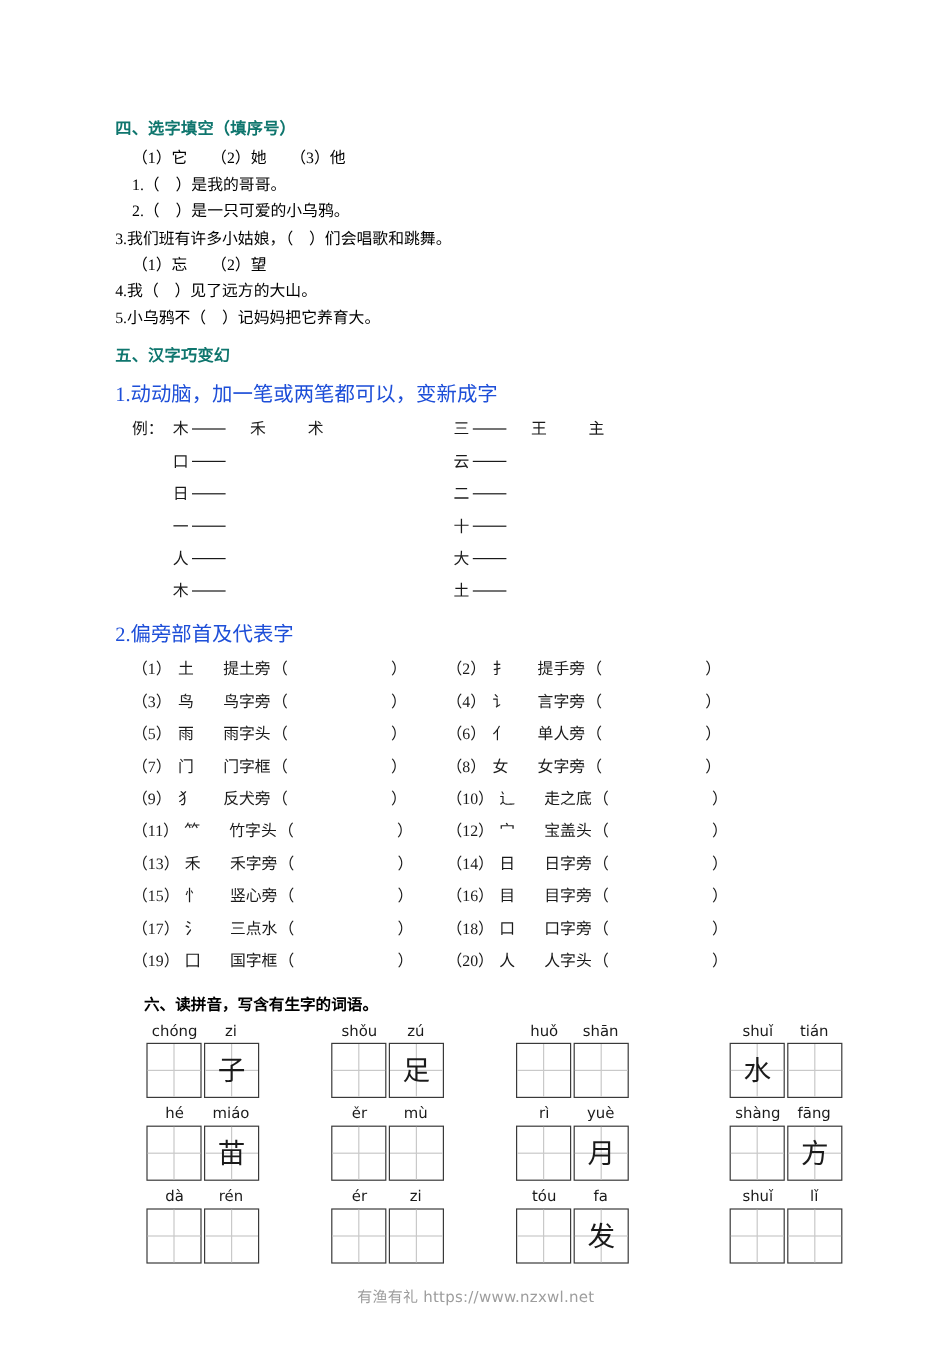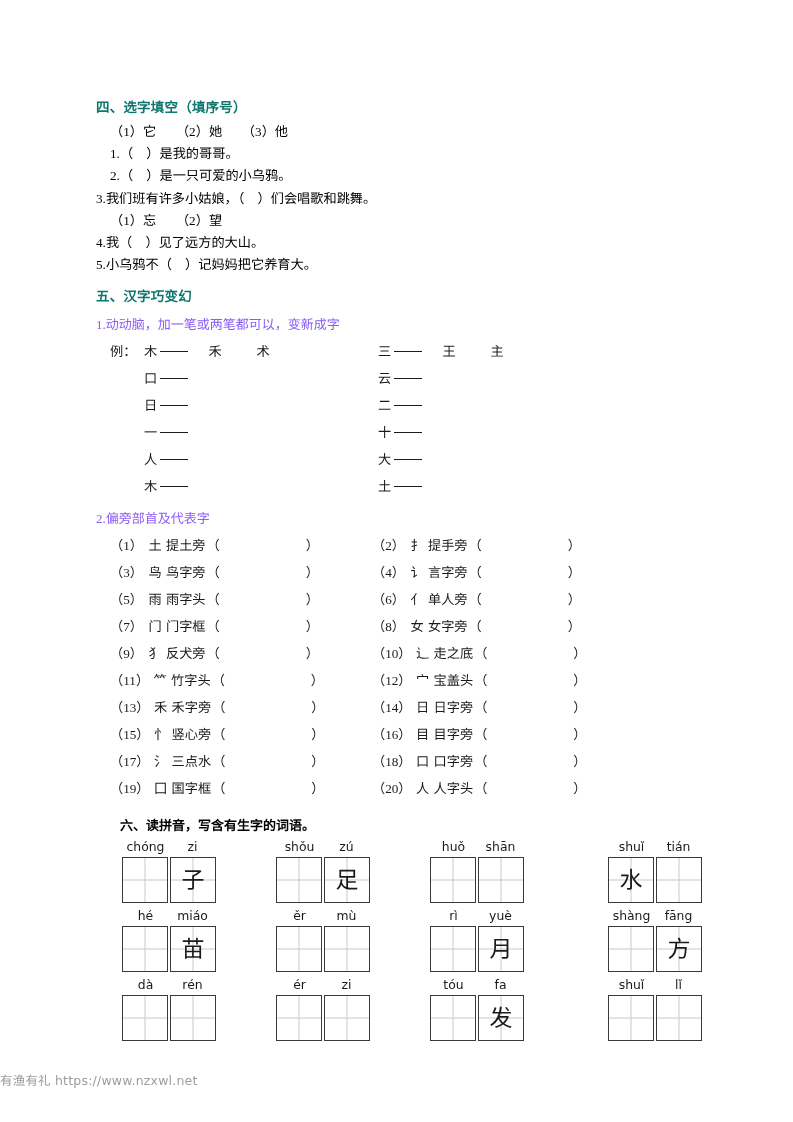"1.动动脑，加一笔或两笔都可以，变新成字" .subhead { color: #8b5cf6 -> #1d4ed8; font-size: 13px -> 17px }
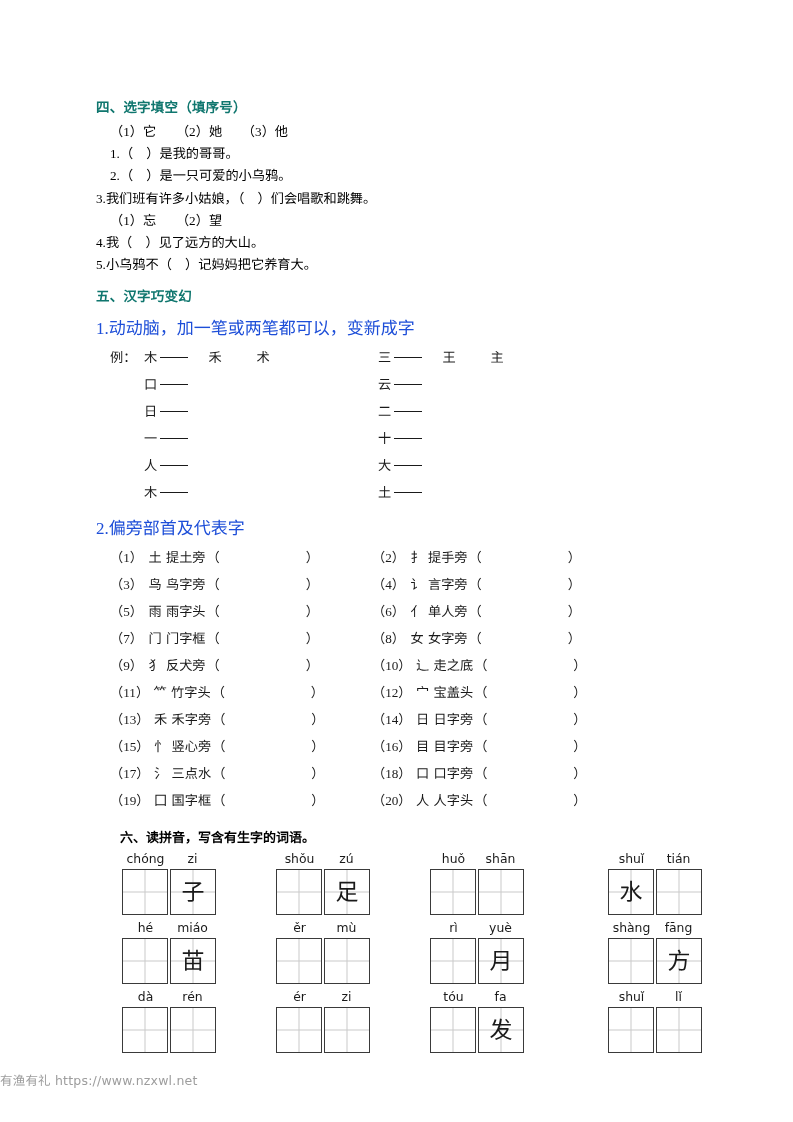"提土旁" .rad-name { margin-left: 0 -> 20px }
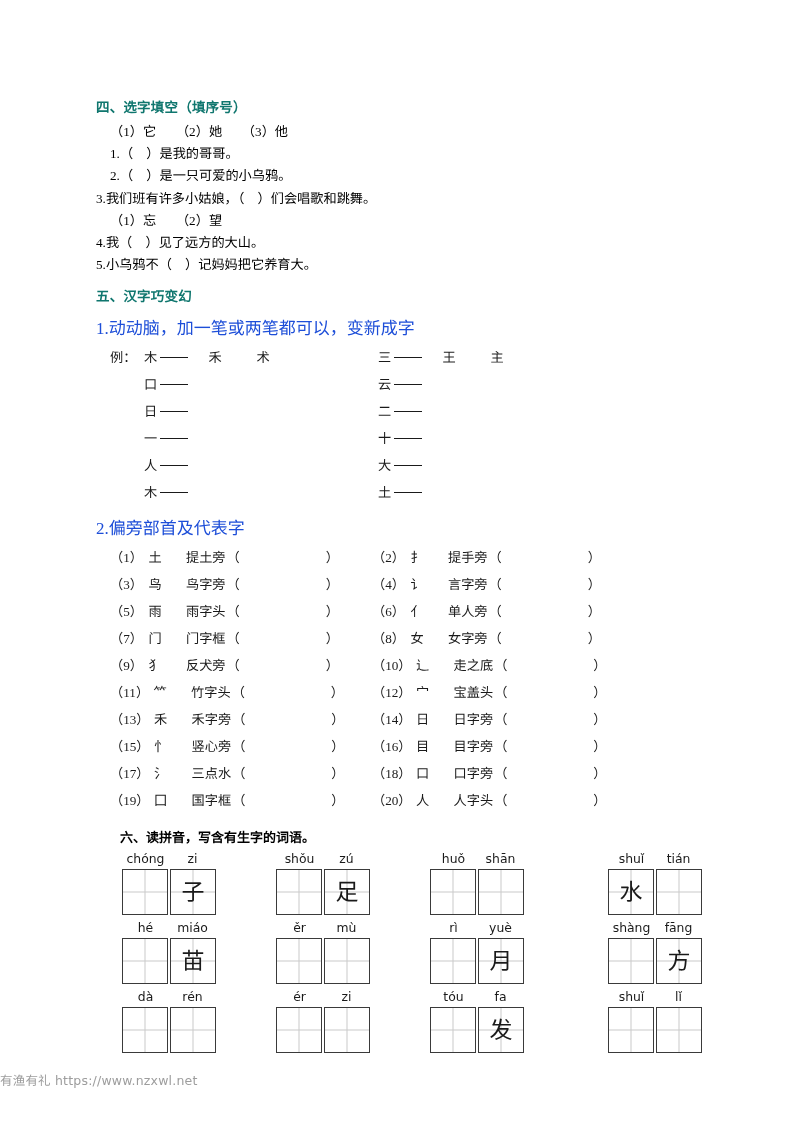"有渔有礼 https://www.nzxwl.net" .footer { text-align: left -> center }
